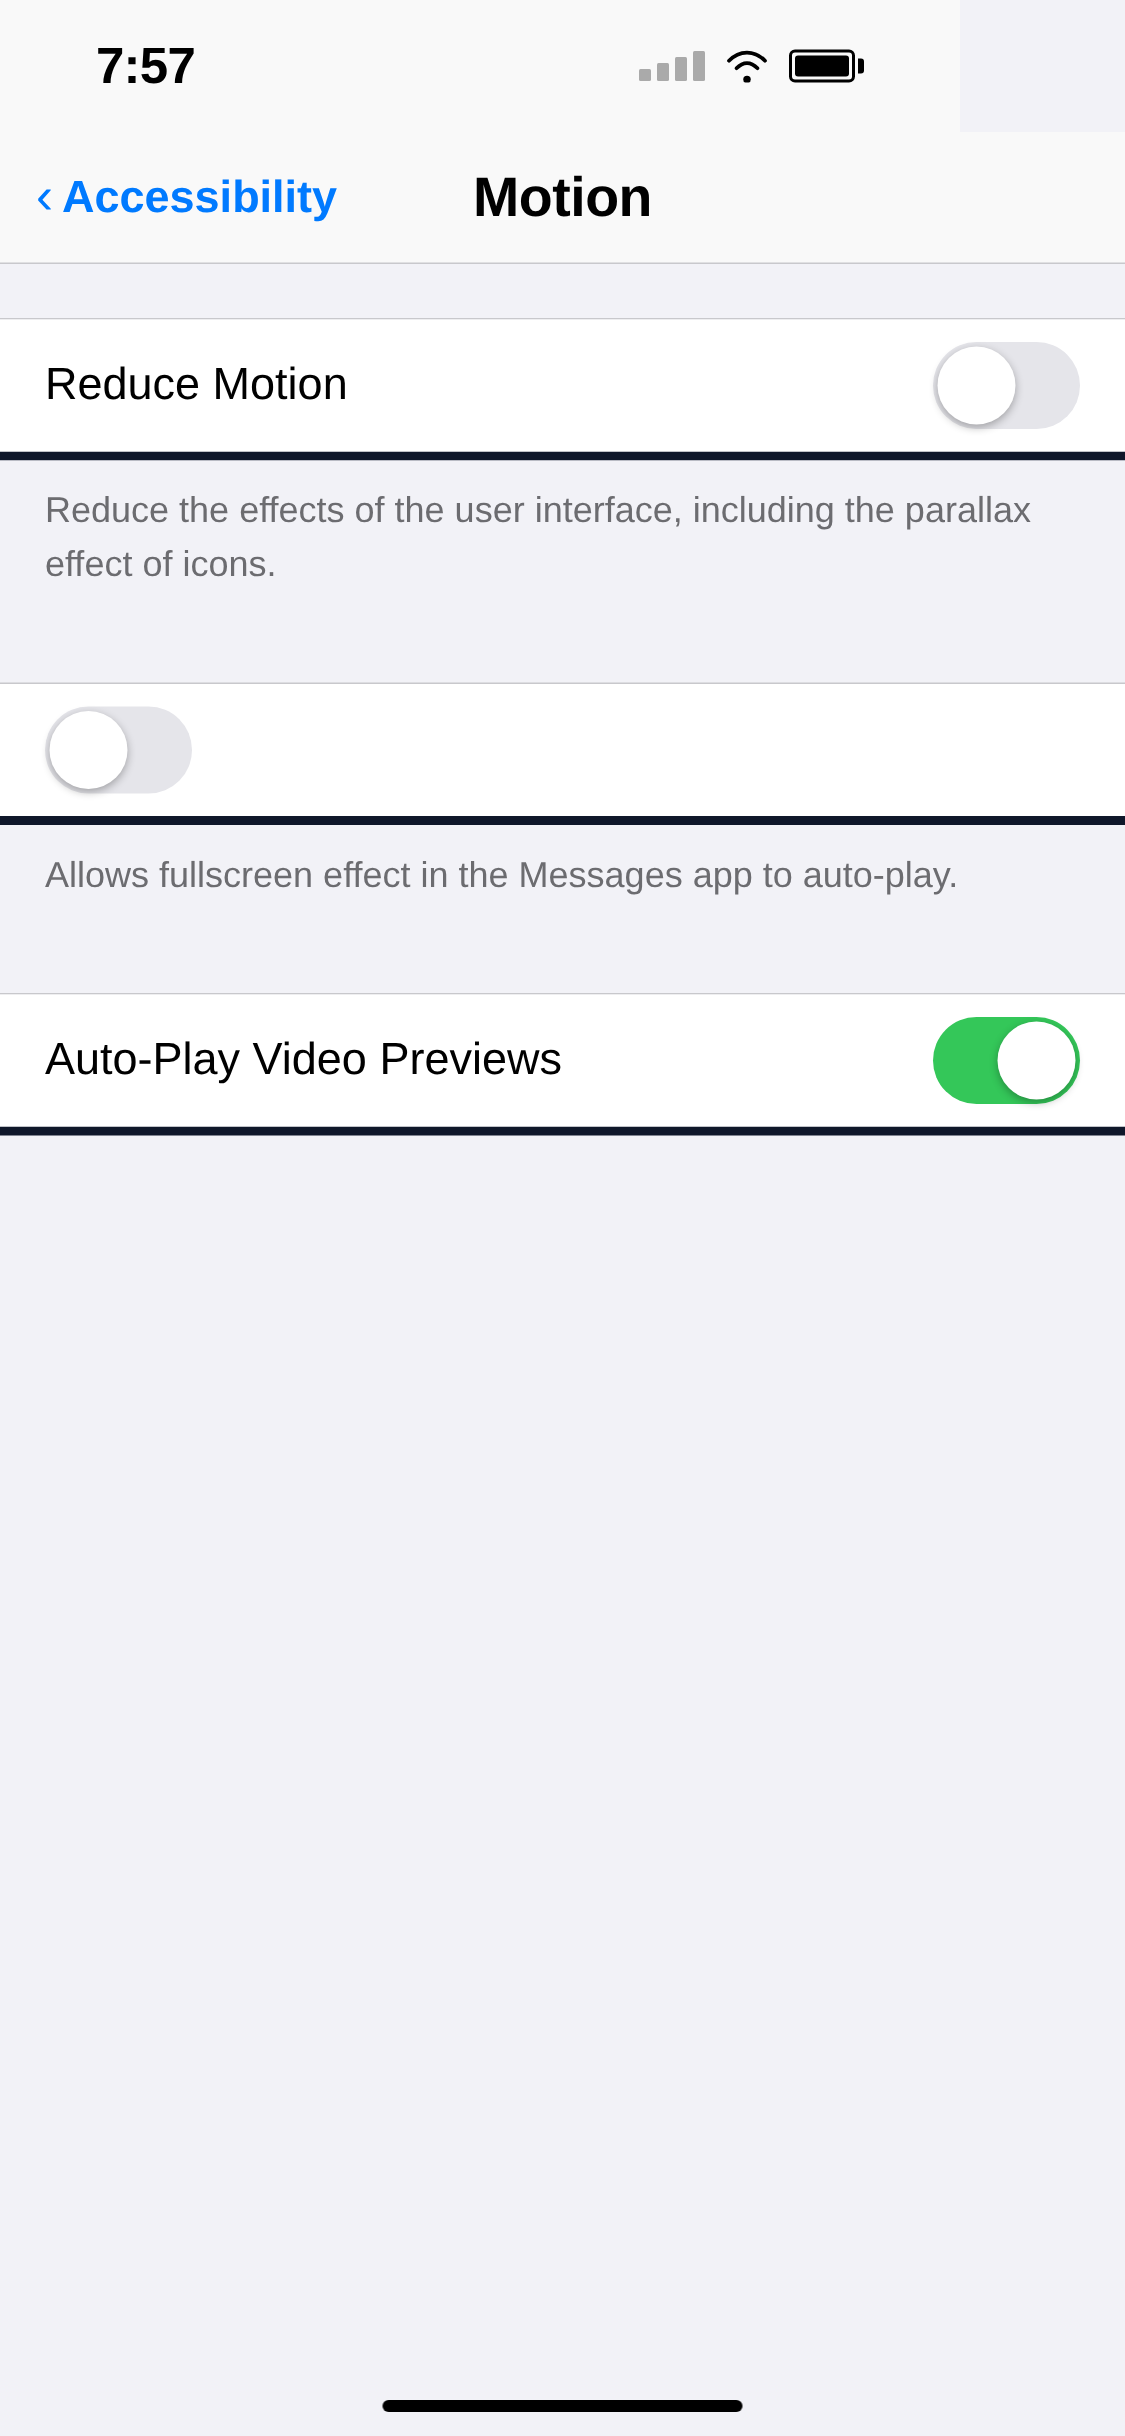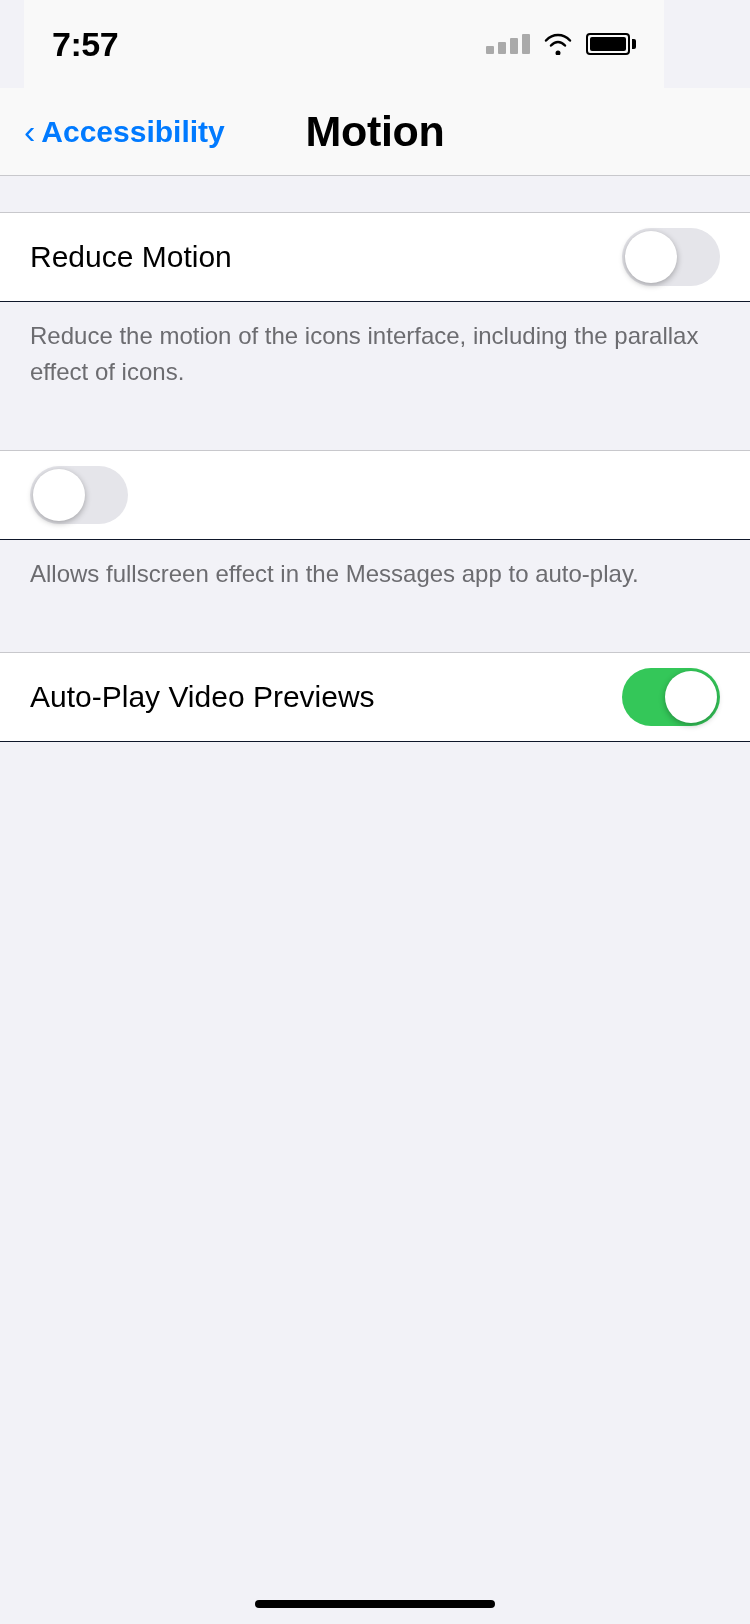"7:57" .status-bar { margin-left: 24px -> none; padding: 0 28px -> 0 64px }
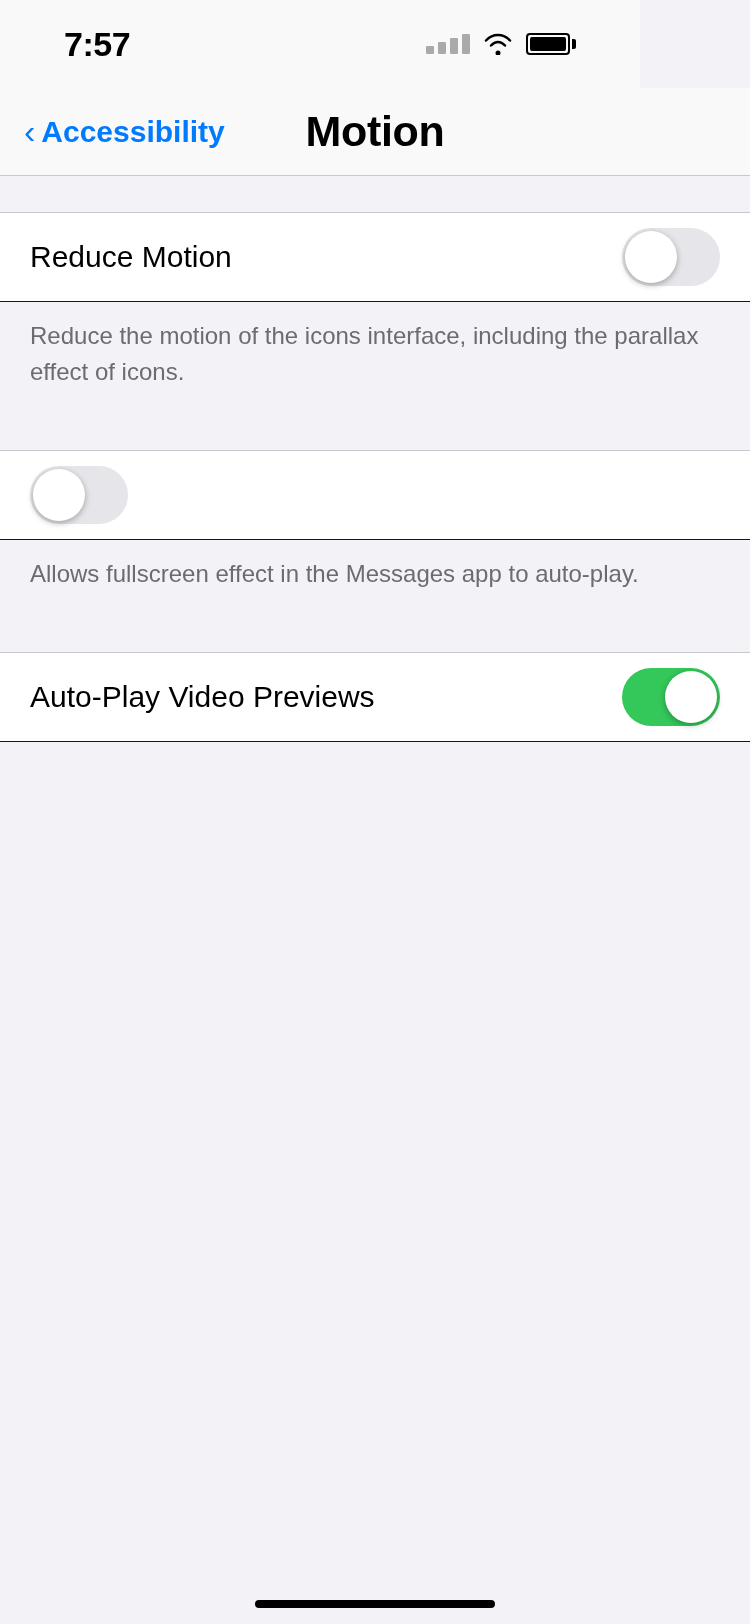"Motion" .nav-title { font-size: 43px -> 37px }
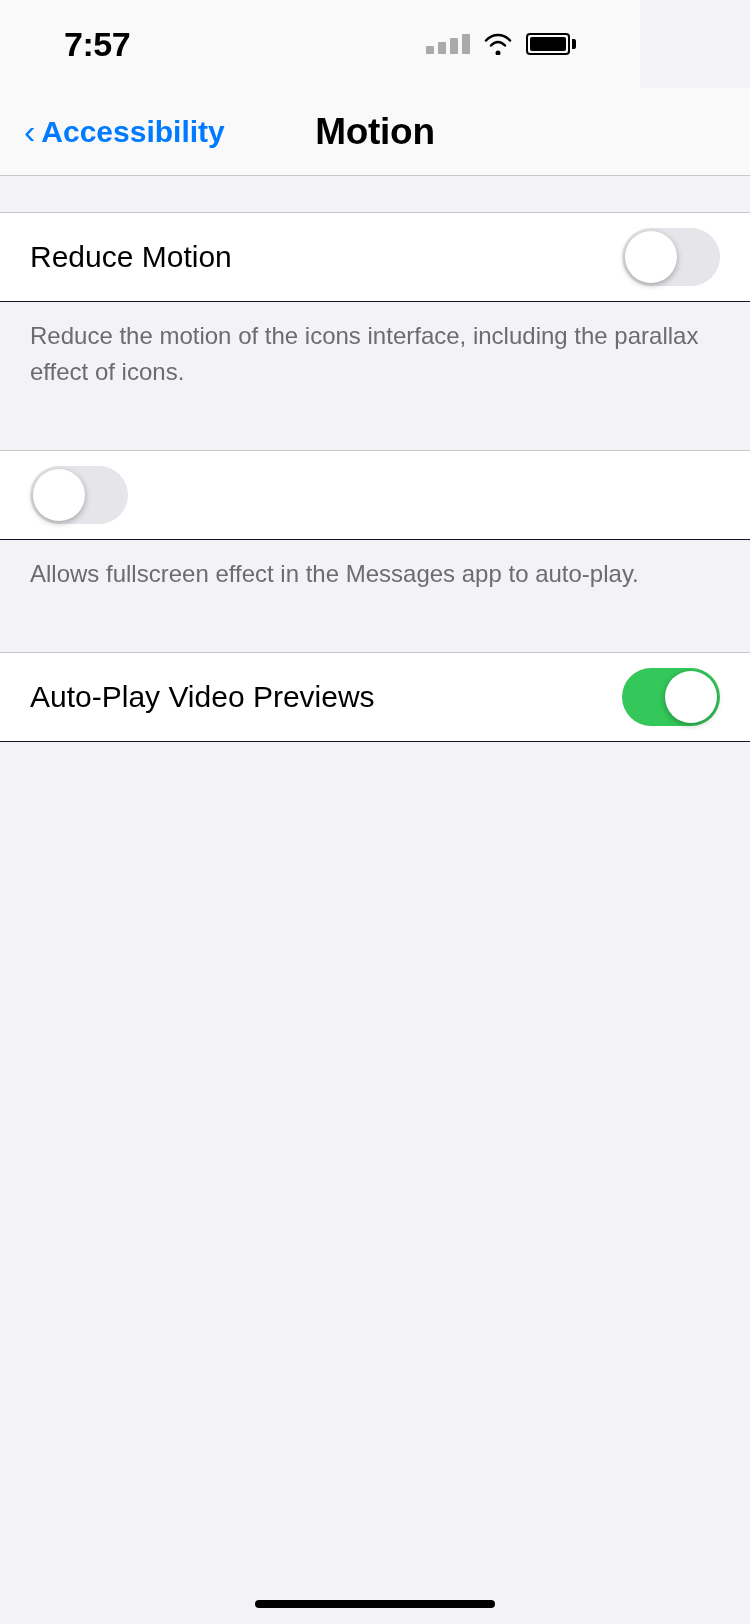"Reduce Motion" .settings-section { border-bottom: 1px solid #0f172a -> 6px solid #0f172a }
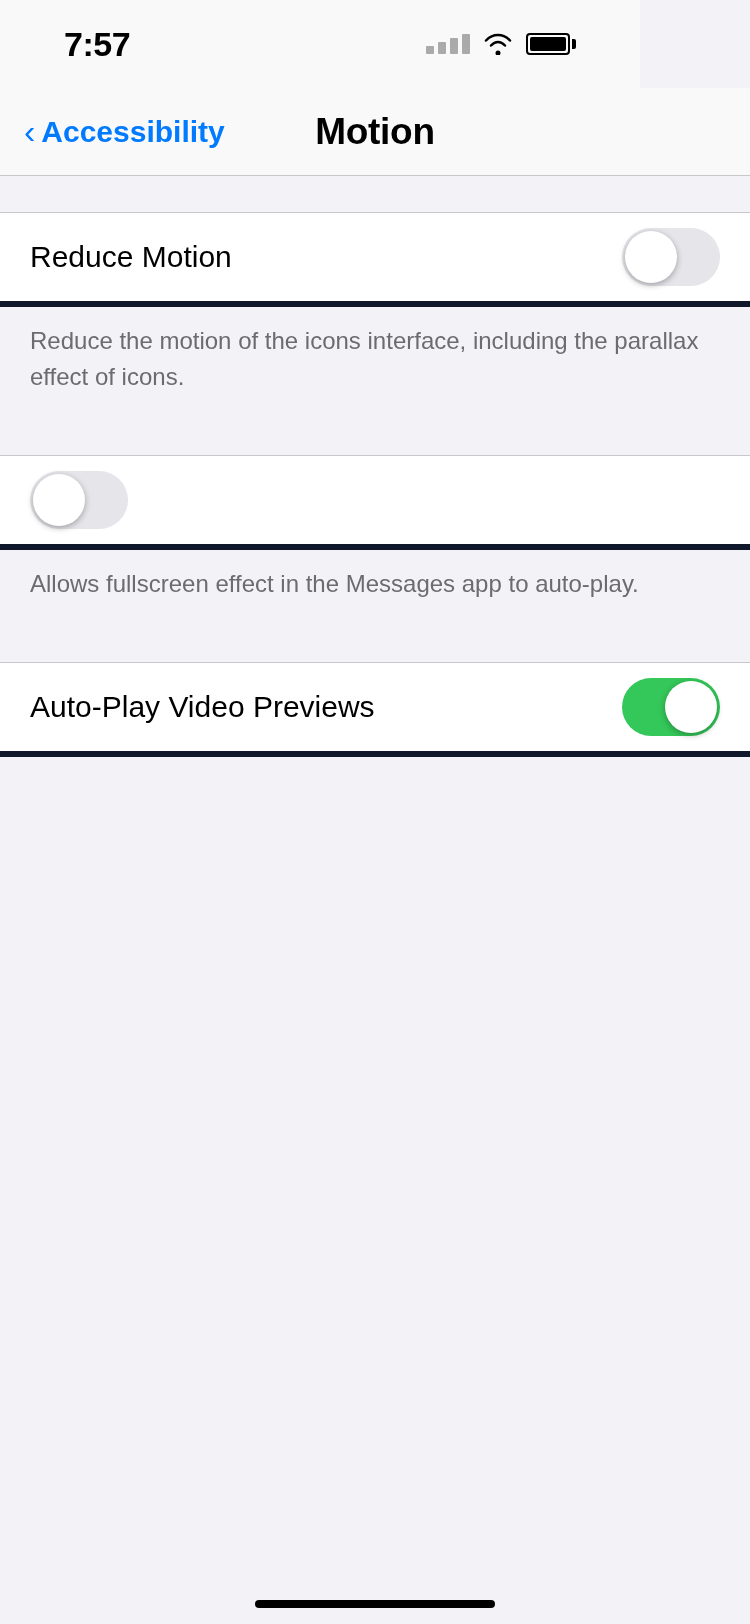"Reduce the motion of the" div.settings-description { text: motion of the icons -> effects of the user }
